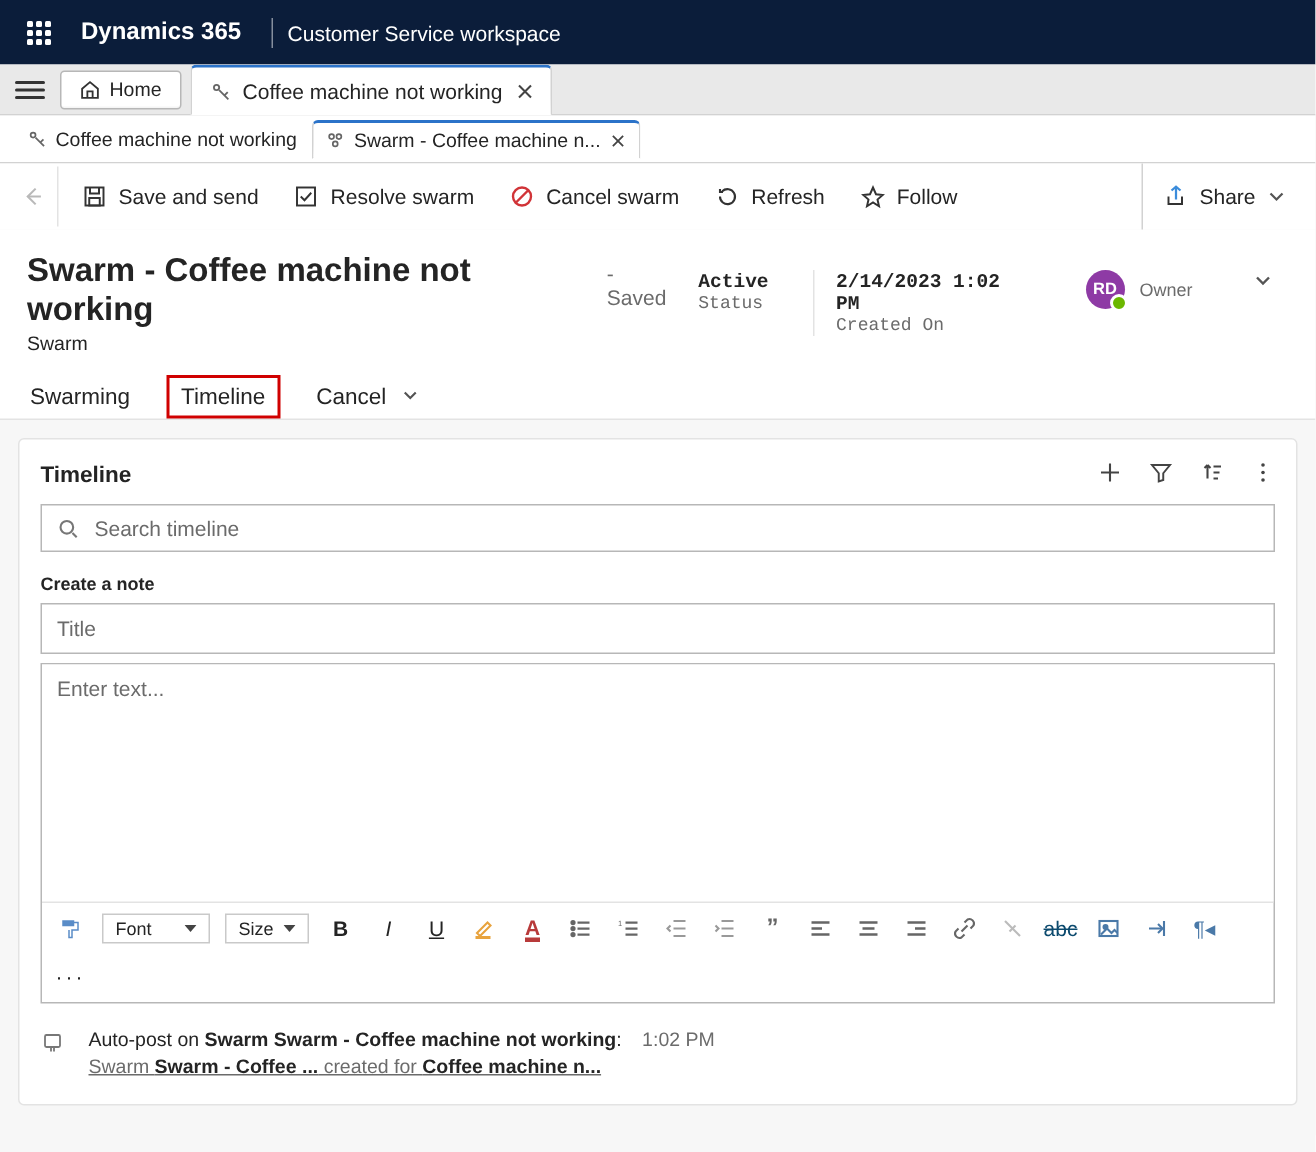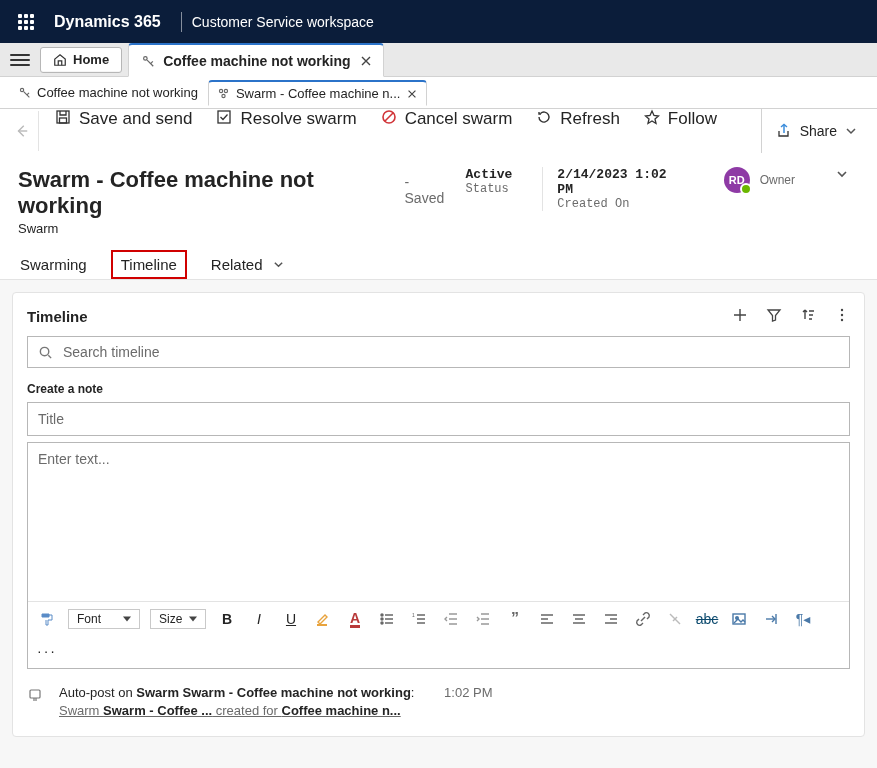"Home" .ribbon { font-weight: bold -> none }
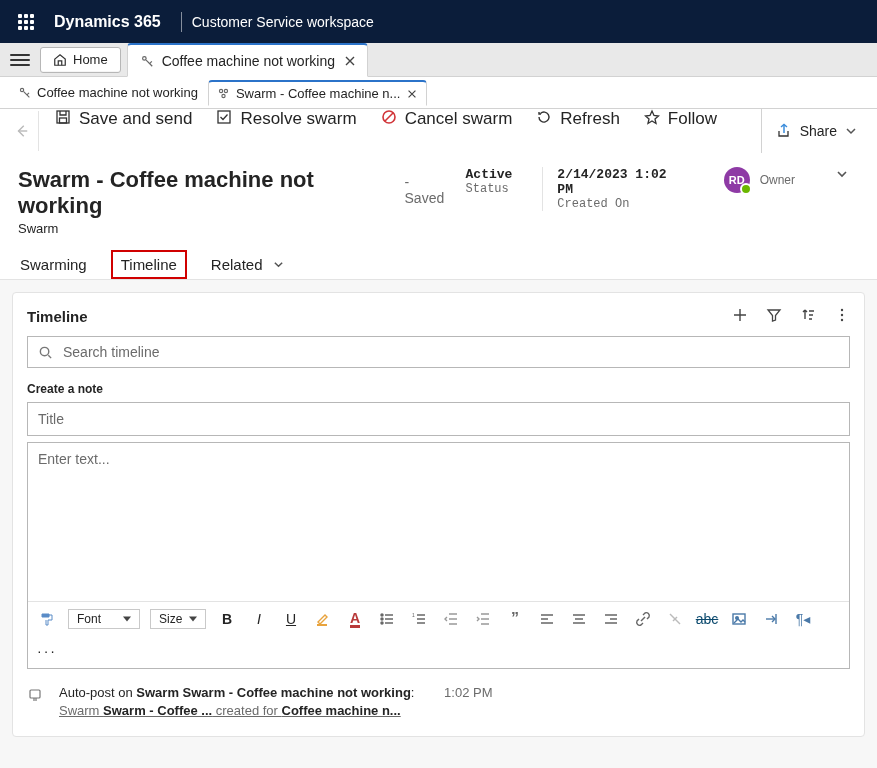"Save and send" .cmd { align-items: flex-start -> center; font-size: 17px -> 14px }
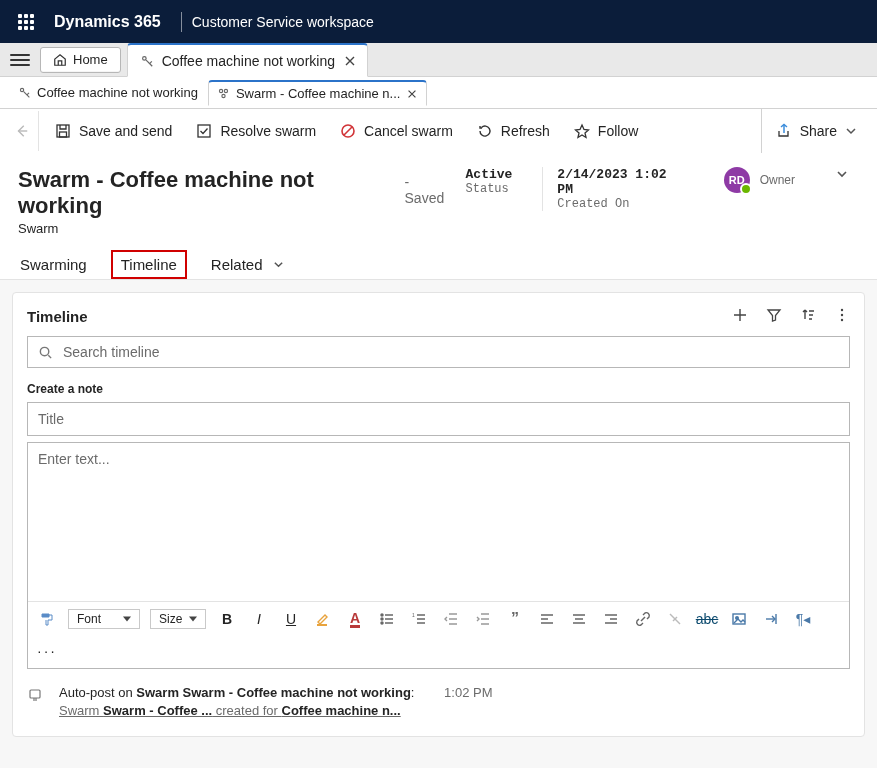"Swarm - Coffee machine not" .rec-header-row { align-items: flex-start -> center }
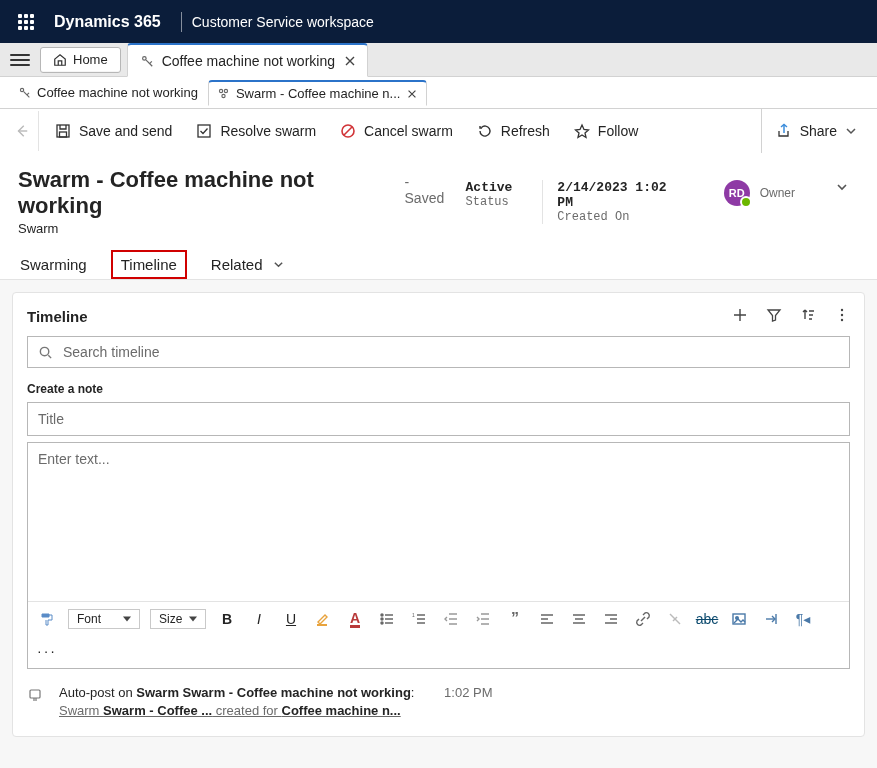"Related" span { text: Related -> Cancel }
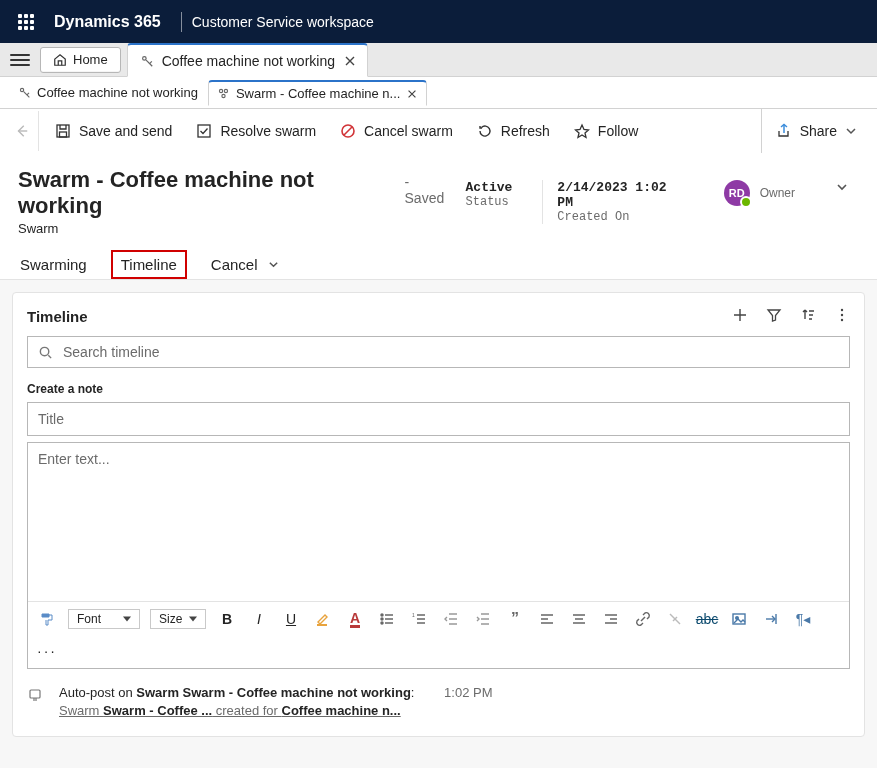"1:02 PM" .post-line1 .time { margin-left: 26px -> 10px }
